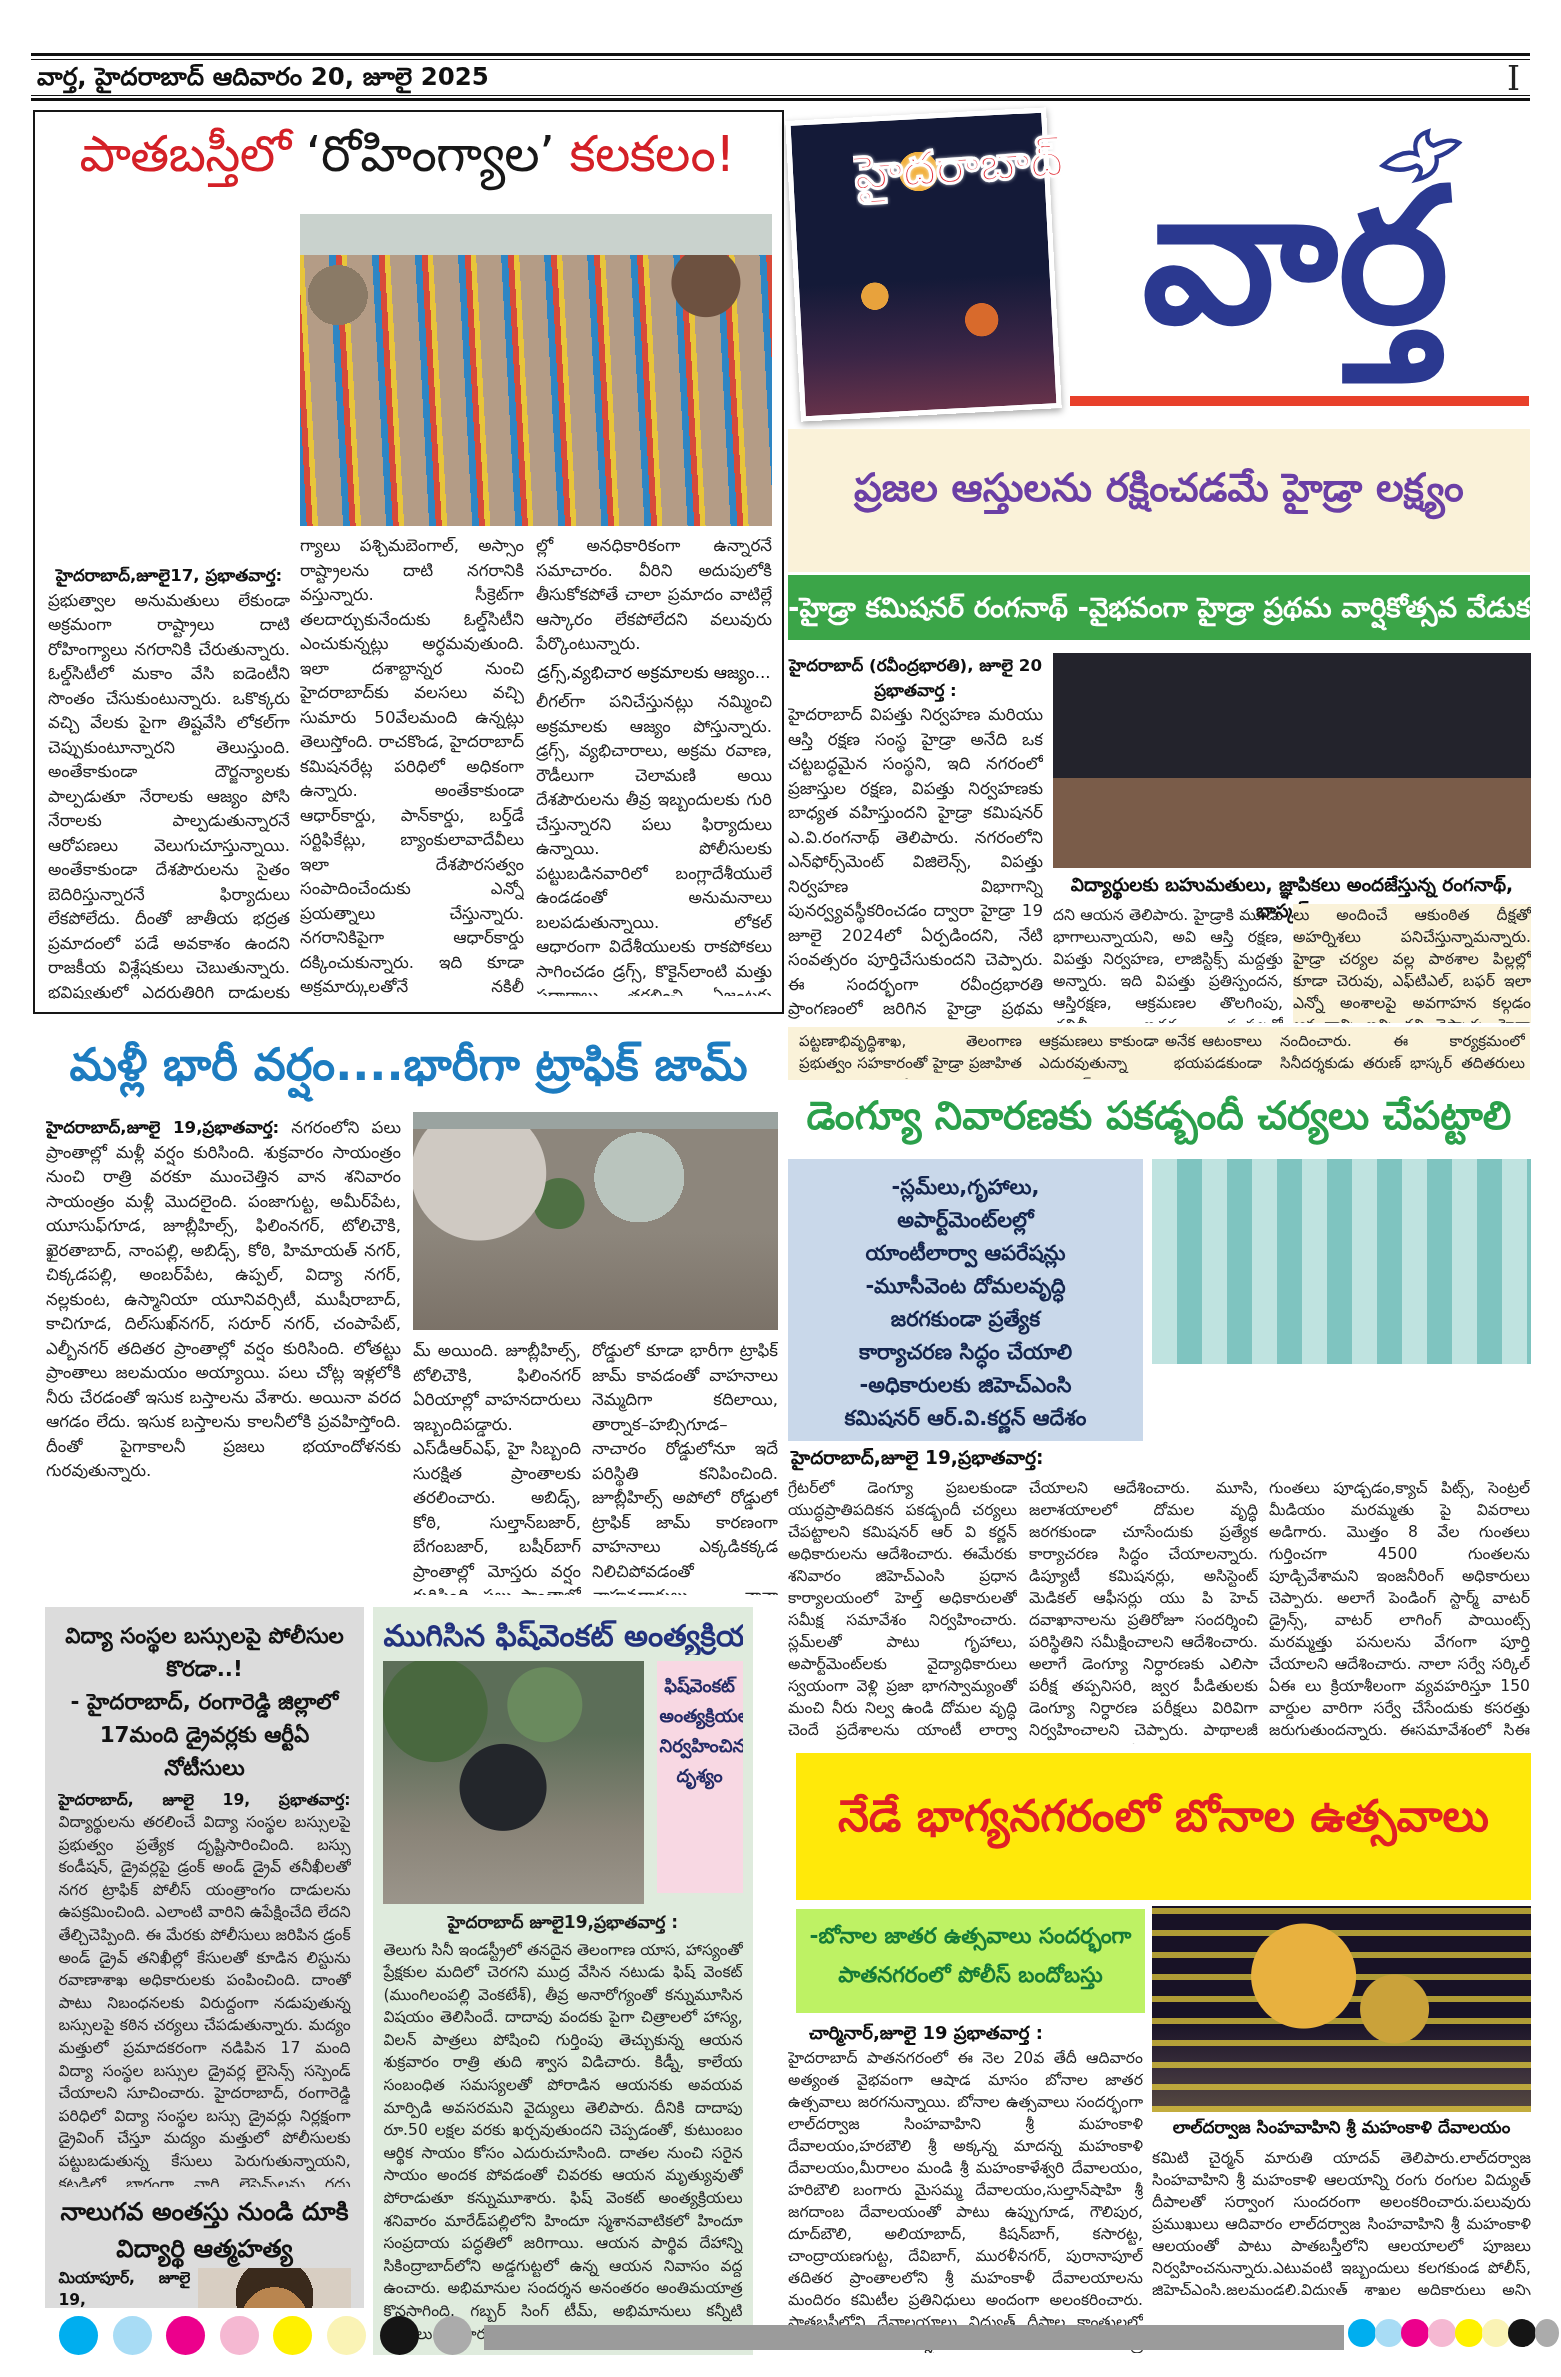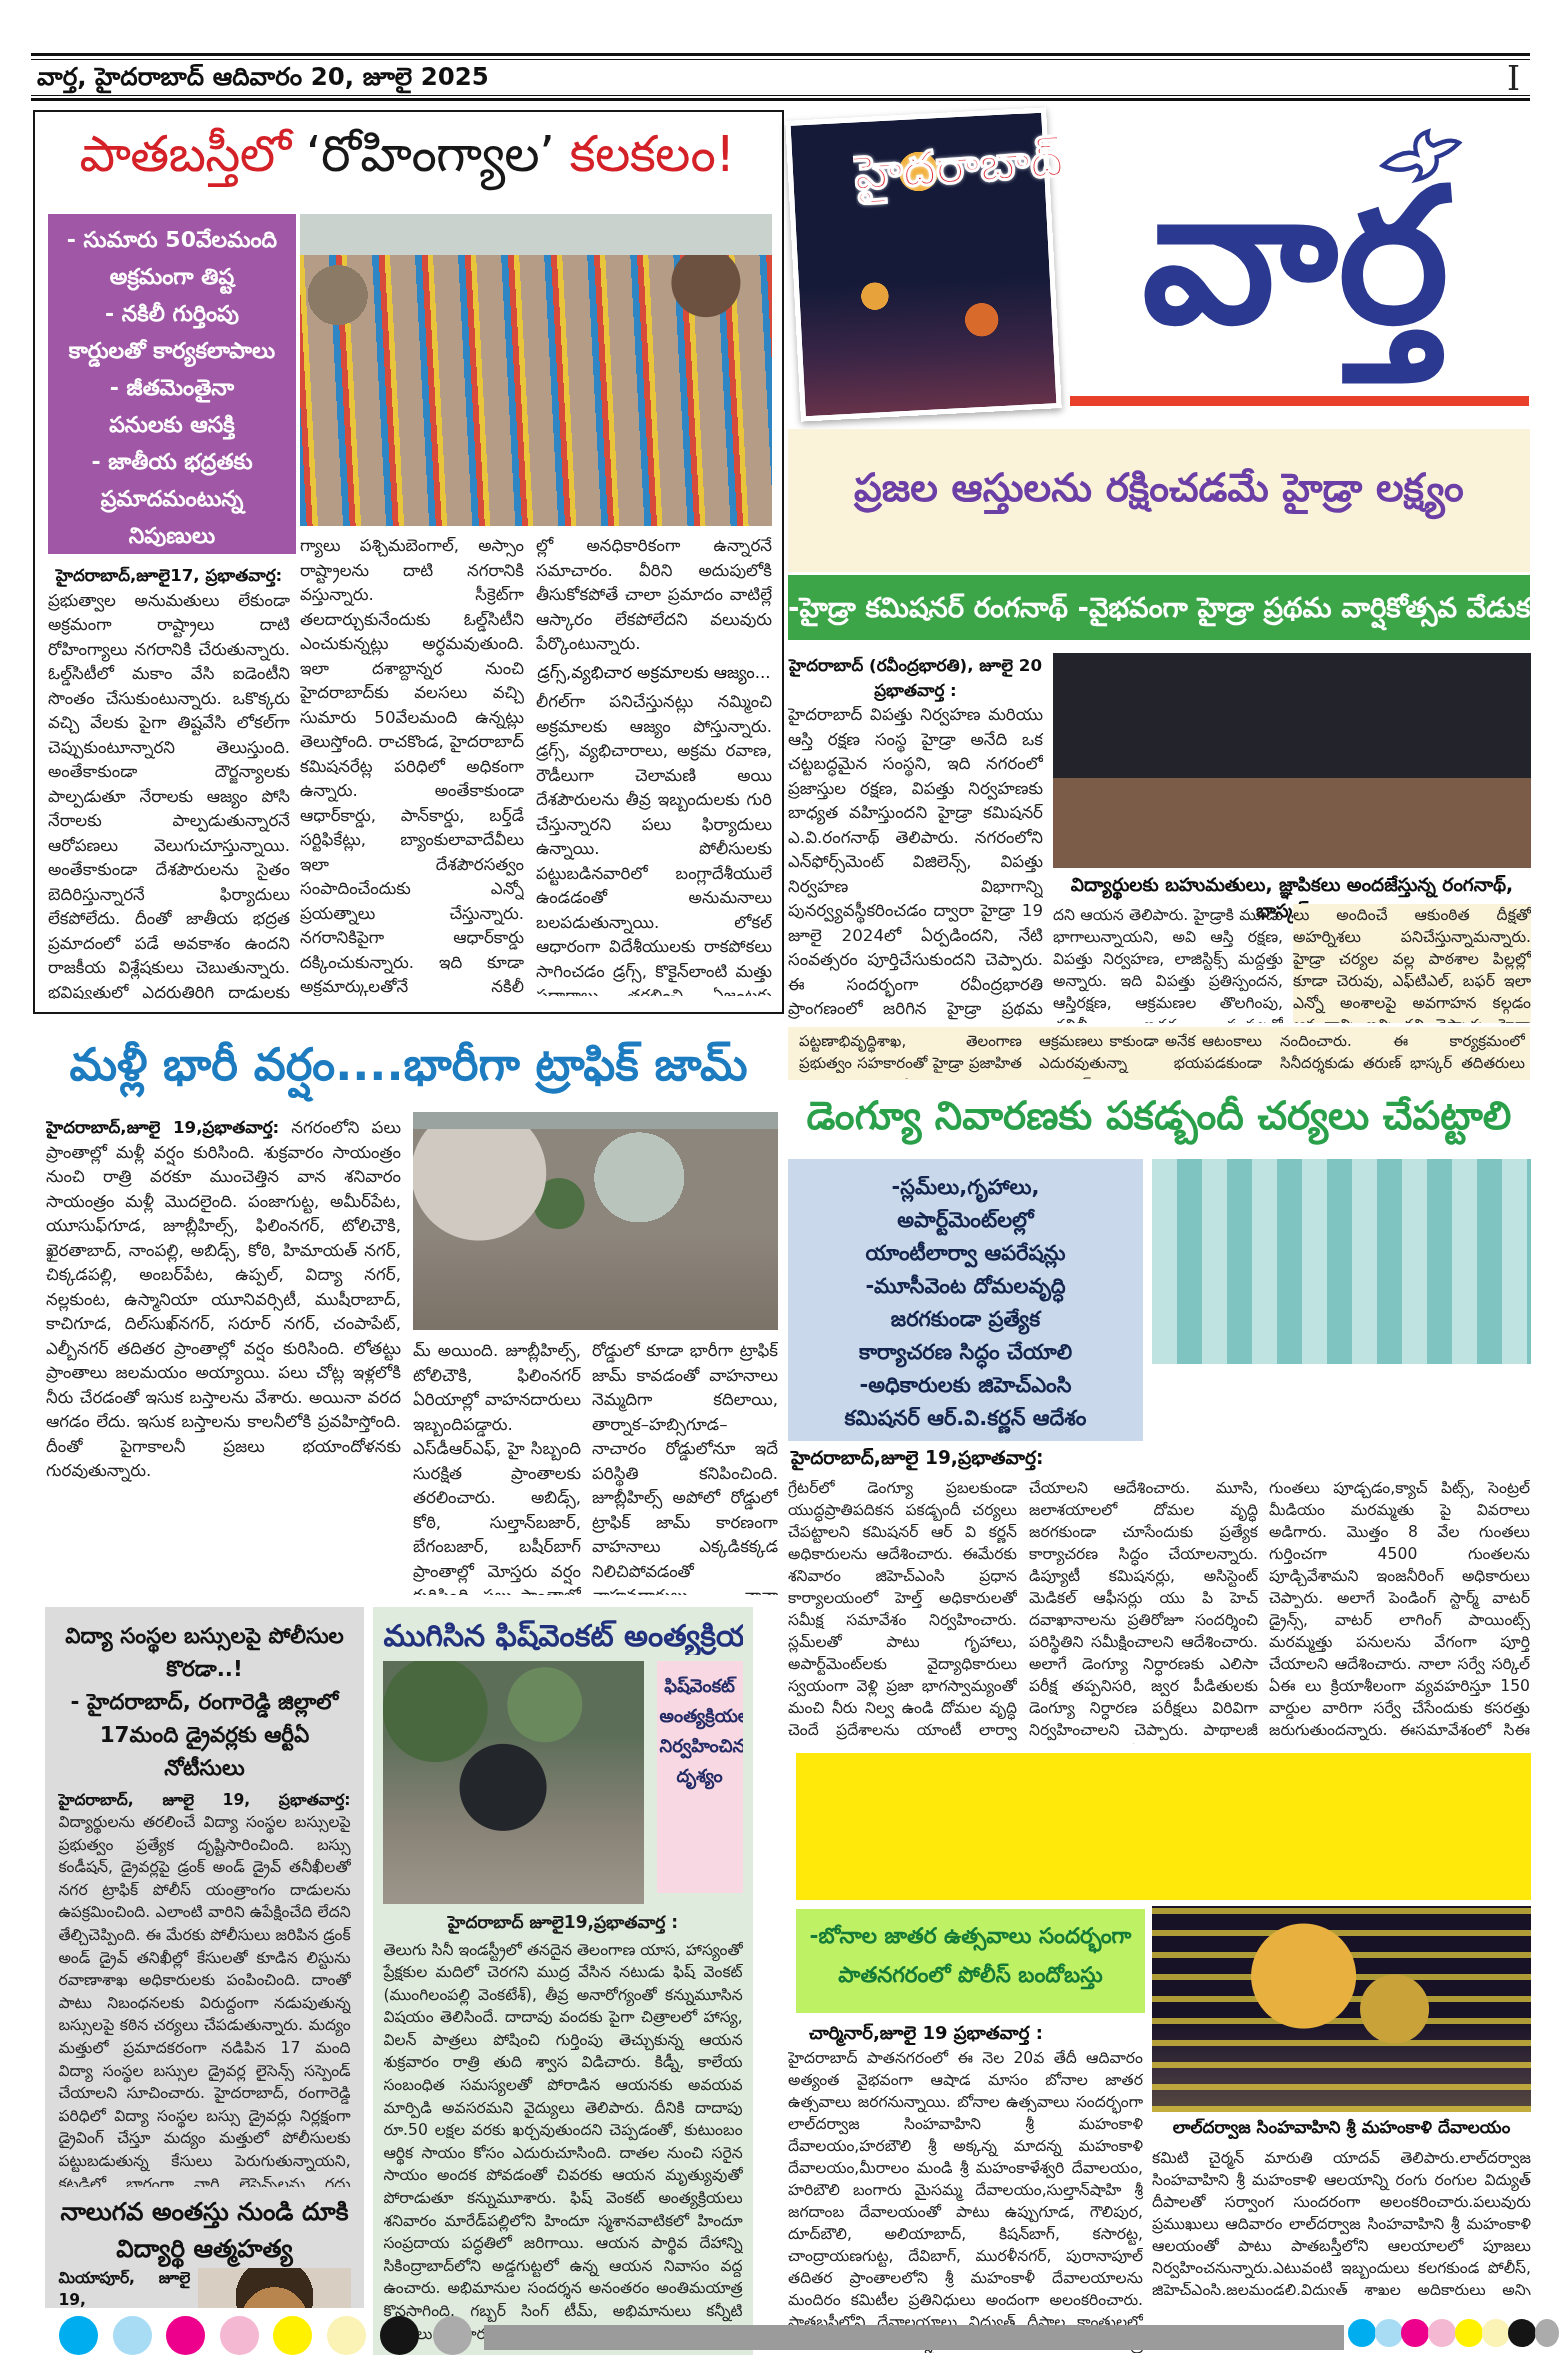"- సుమారు 50వేలమంది" div.purple-box { html: <div> <div>- సుమారు 50వేలమంది</div> <div>అక్రమంగా తిష్ట</div> <div>- నకిలీ గుర్తింపు</div> <div>కార్డులతో కార్యకలాపాలు</div> <div>- జీతమెంతైనా</div> <div>పనులకు ఆసక్తి</div> <div>- జాతీయ భద్రతకు</div> <div>ప్రమాదమంటున్న</div> <div>నిపుణులు</div> </div> -> none }
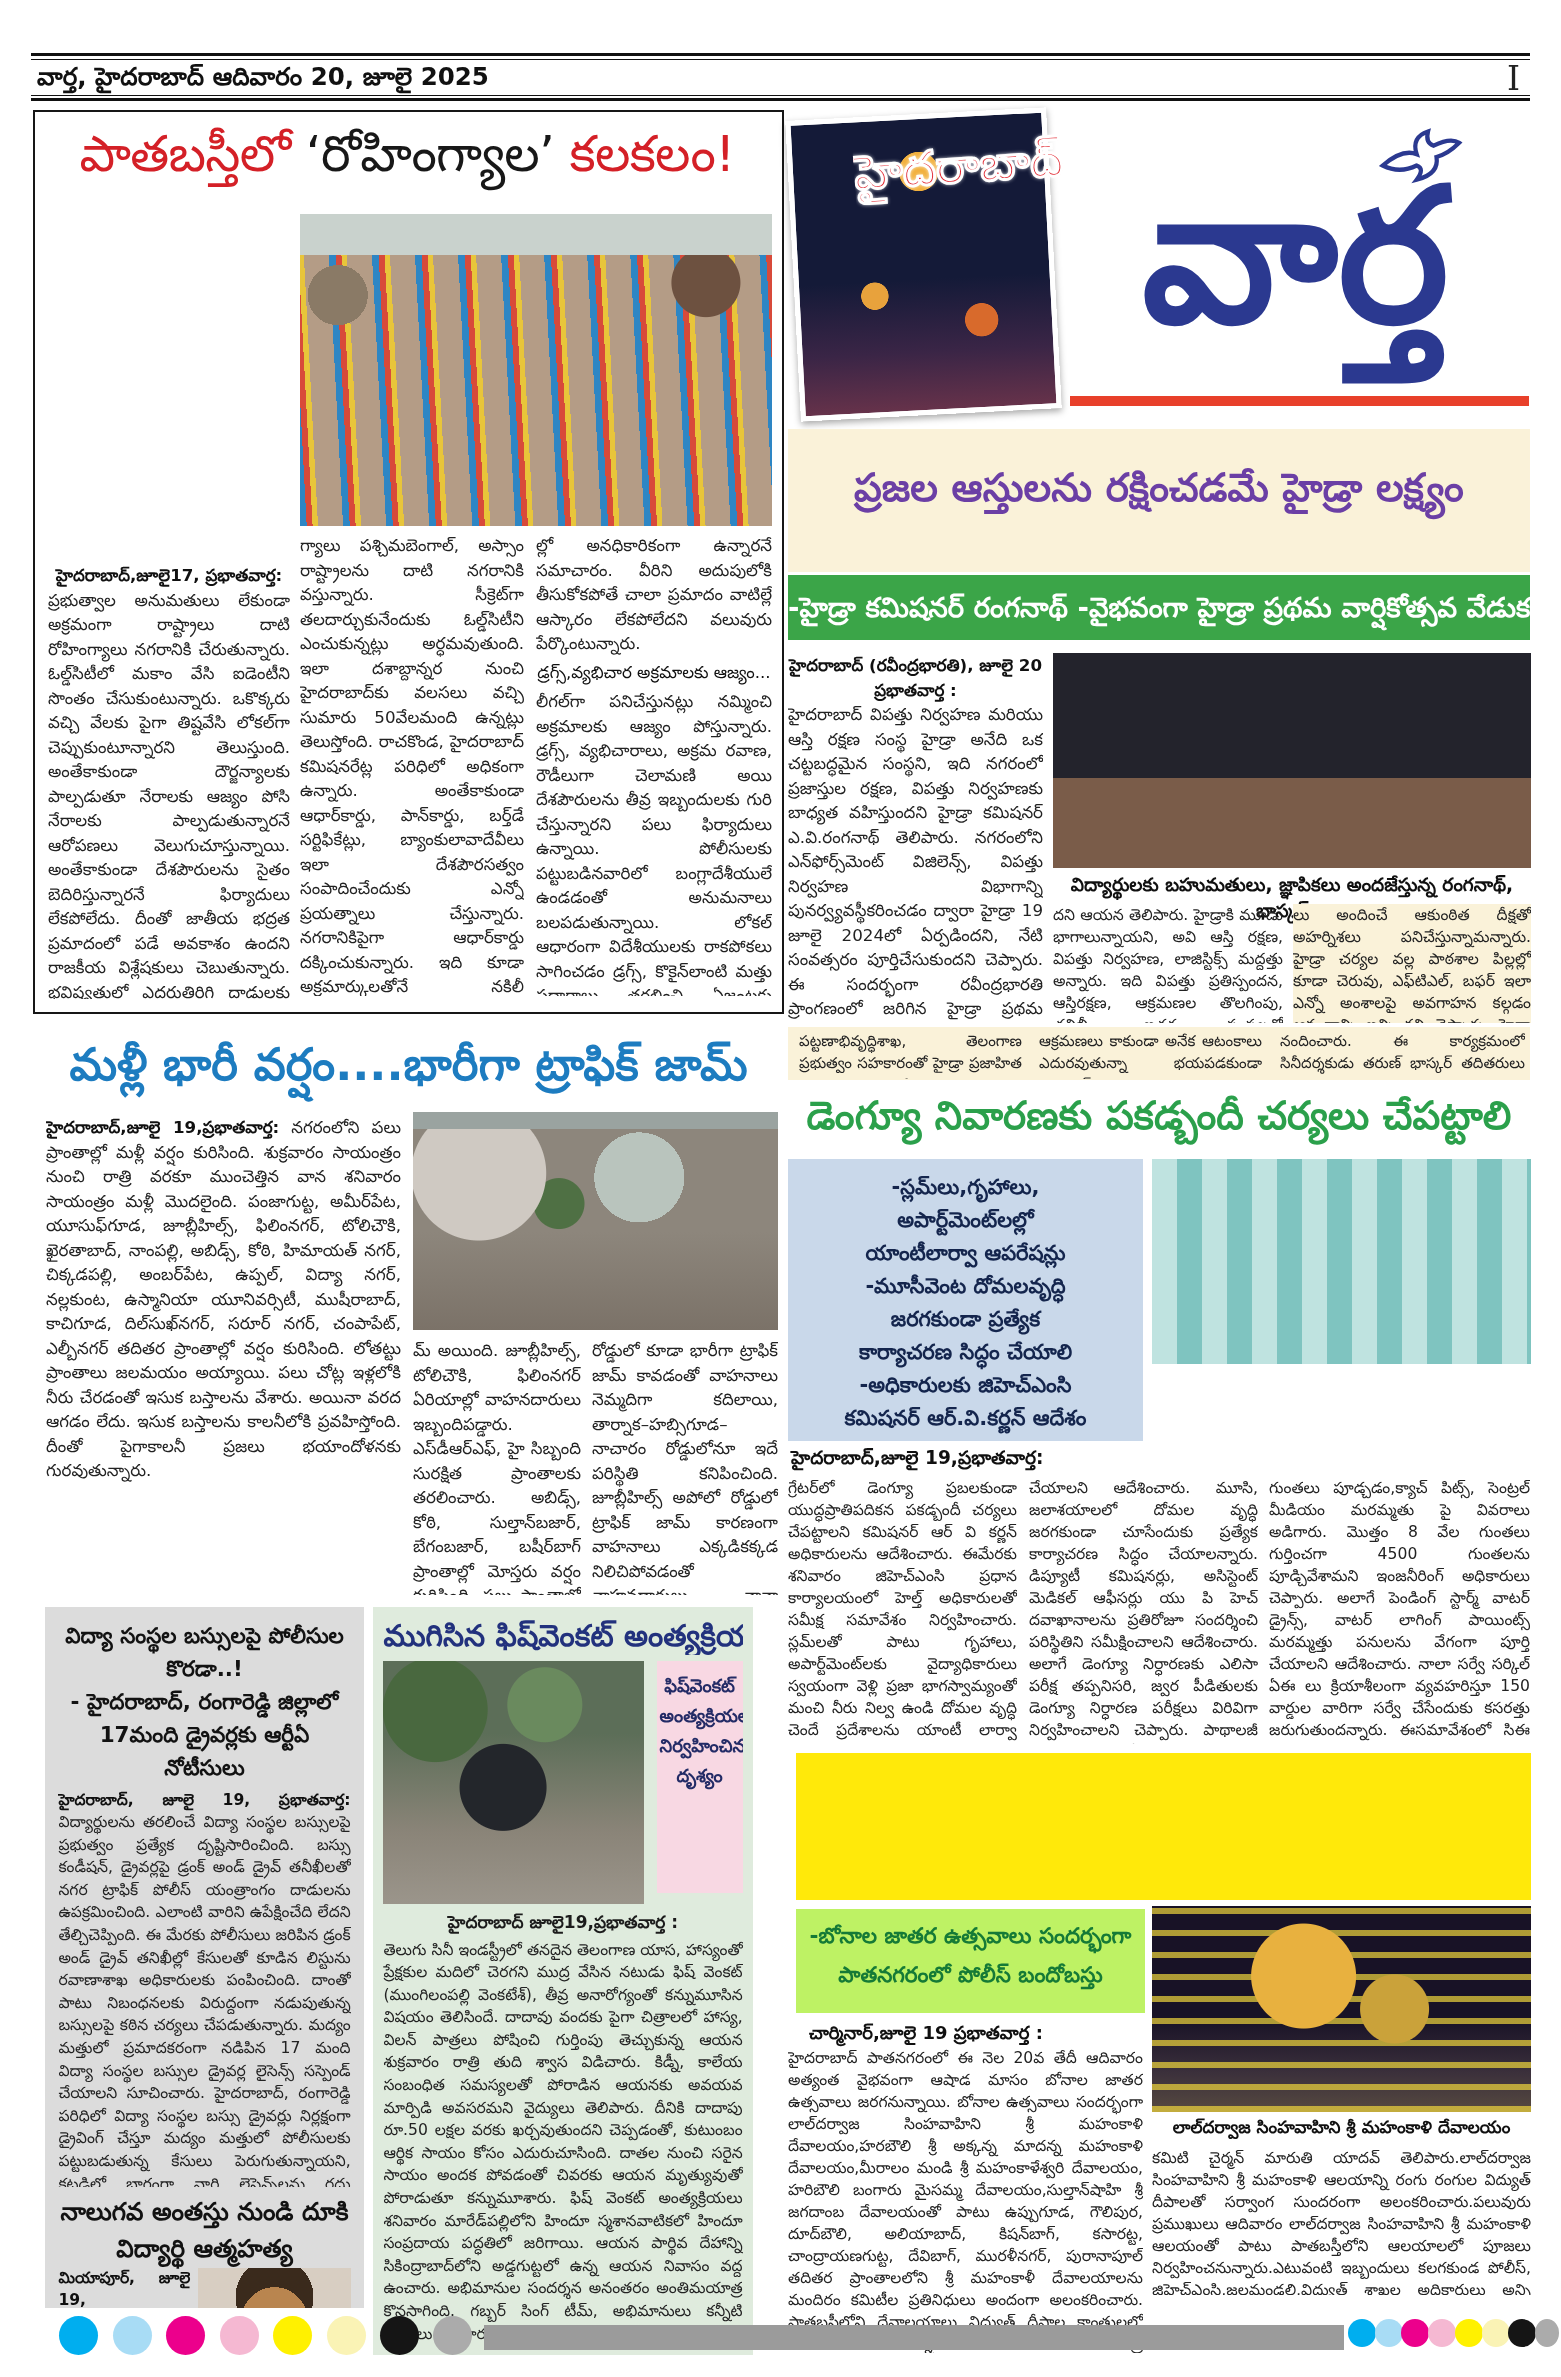"నేడే భాగ్యనగరంలో బోనాల ఉత్సవాలు" div.bon-banner-text { html: none -> <div>నేడే భాగ్యనగరంలో బోనాల ఉత్సవాలు</div> }
